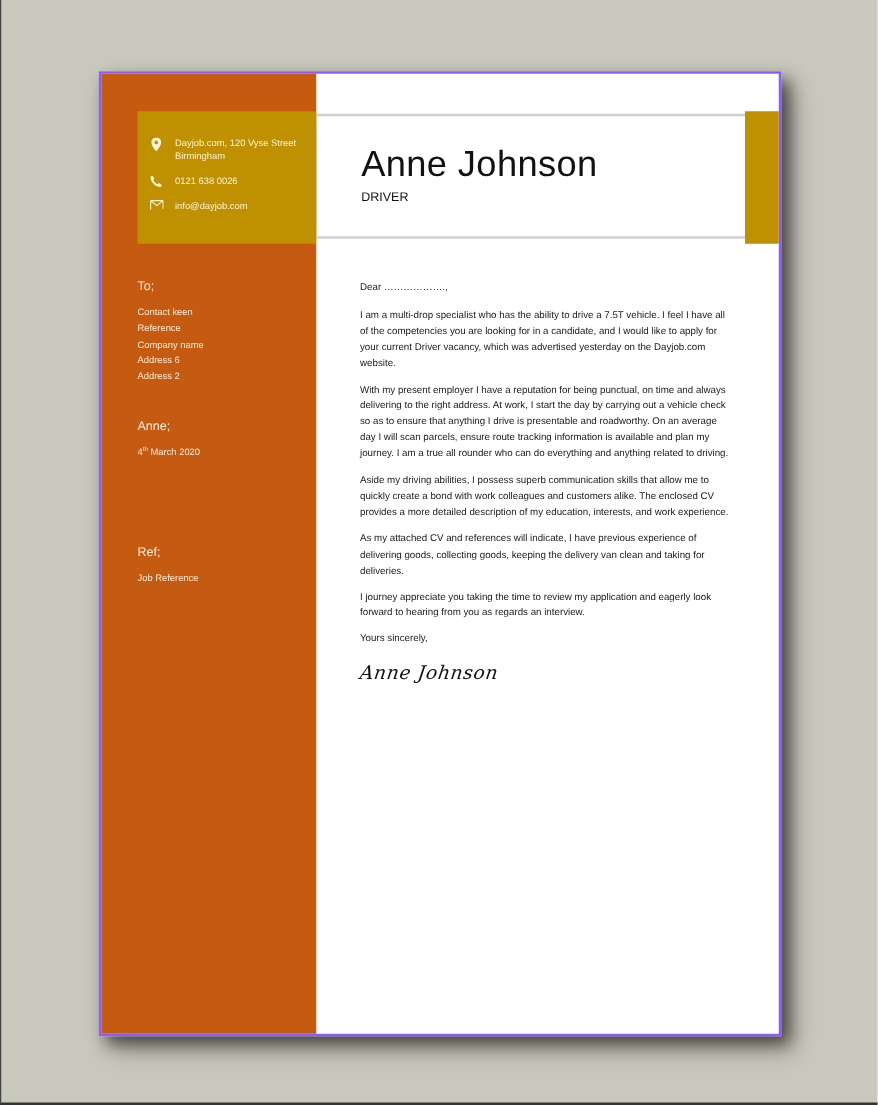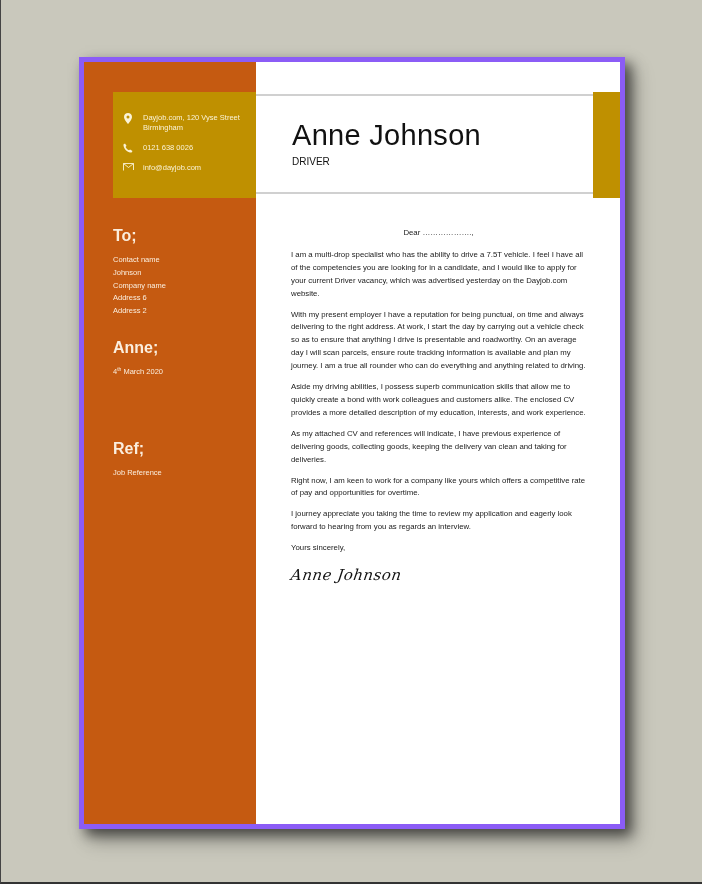"Dayjob.com, 120 Vyse Street Birmingham" .page { border: 5px solid #8b5cf6 -> 2px solid #8b5cf6 }
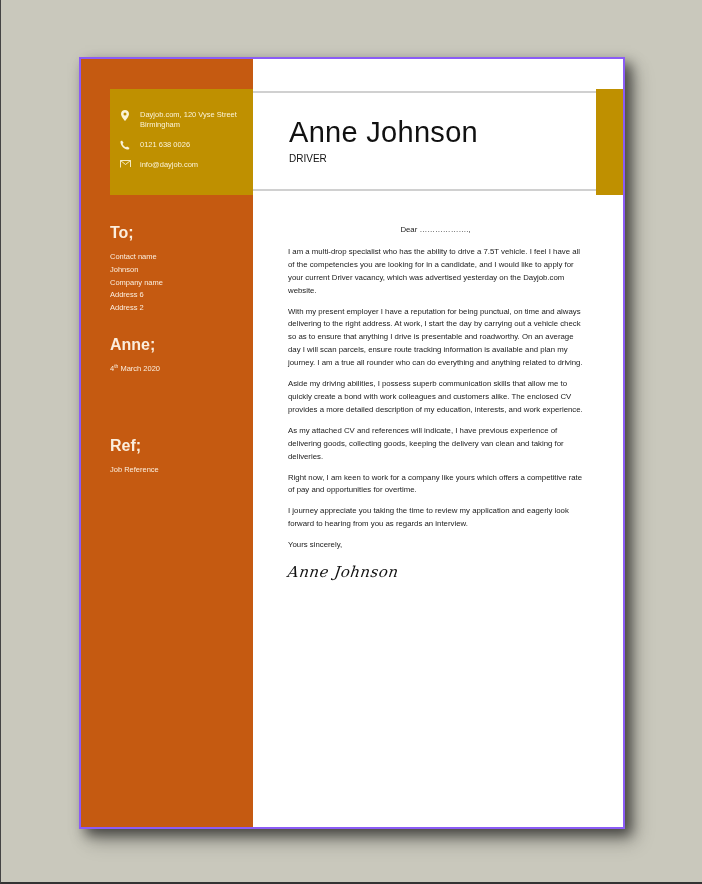"To;" .side-heading { font-size: 16px -> 10px; font-weight: bold -> normal }
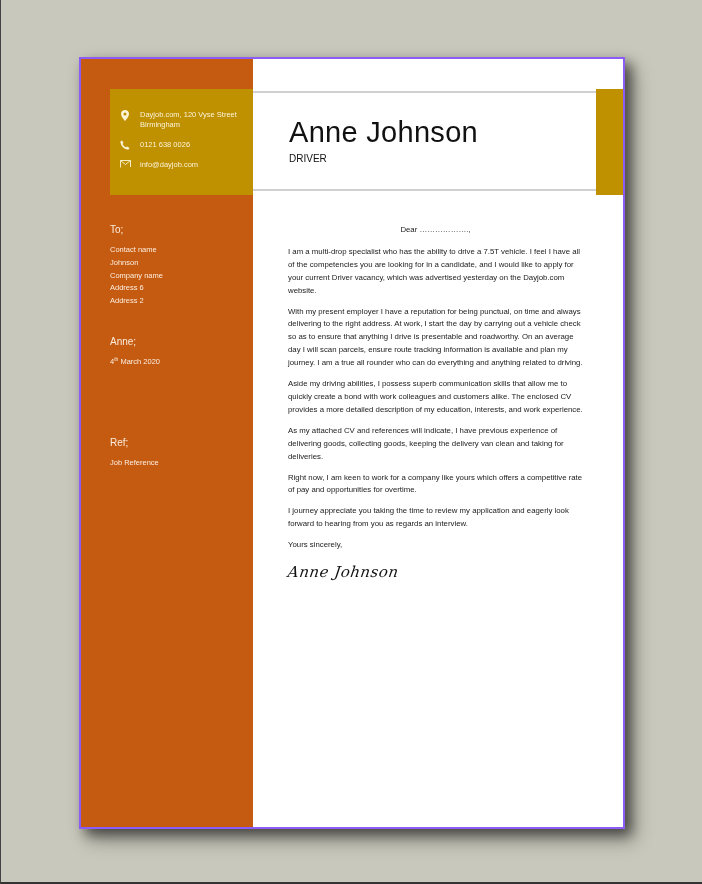"Dear ……………….," .letter .salutation { text-align: center -> none }
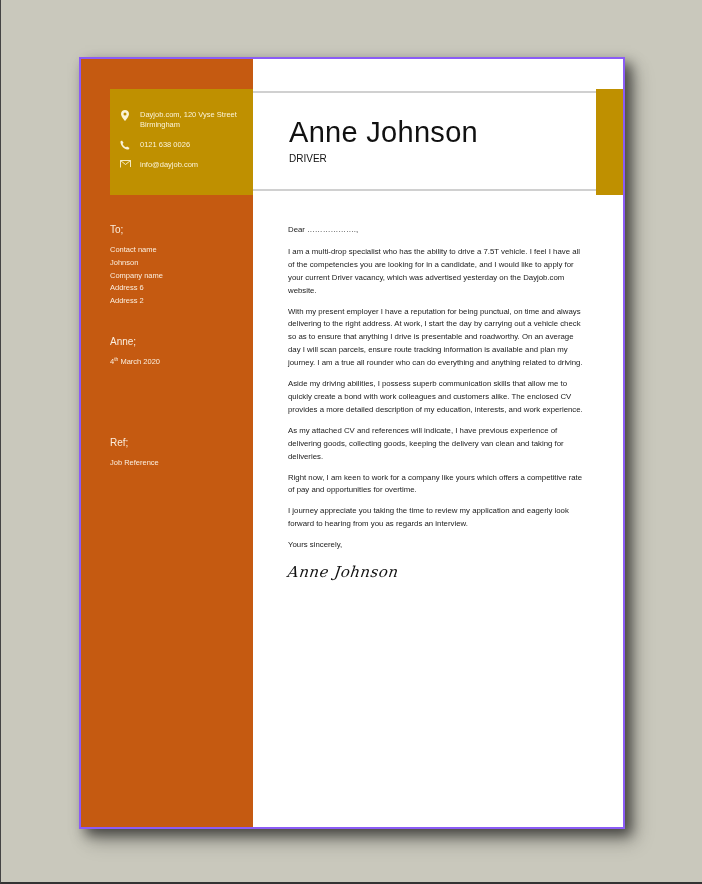"Contact name" div.side-line { text: name -> keen }
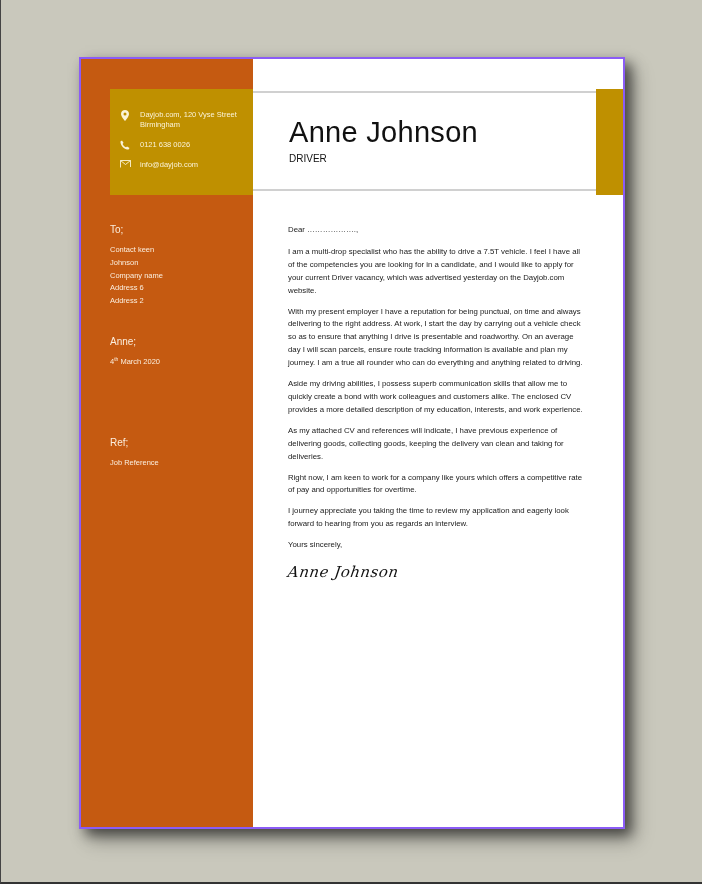"Johnson" div.side-line { text: Johnson -> Reference }
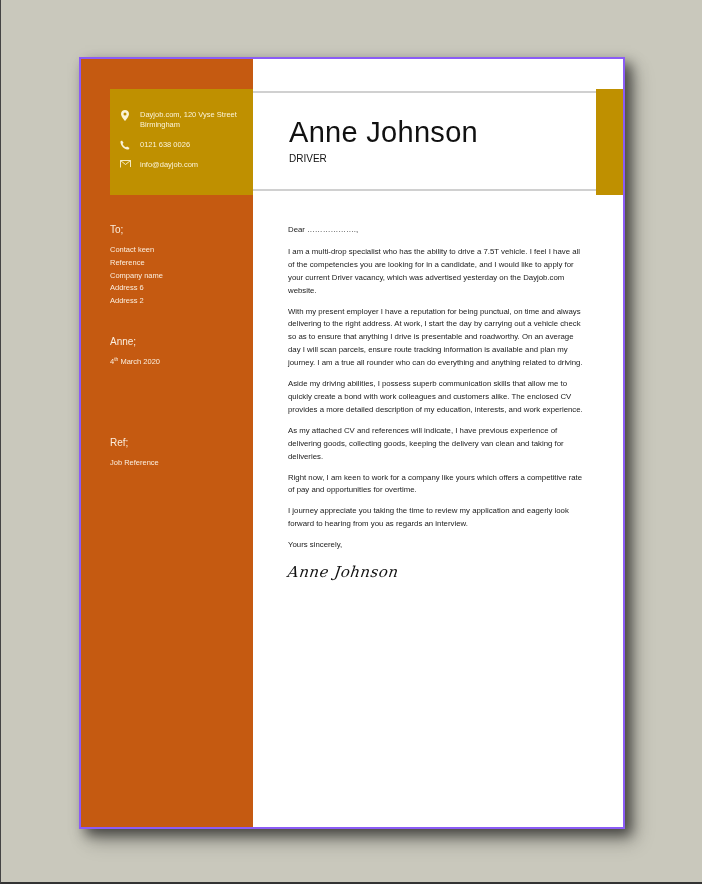"Right now, I am keen" p { html: <p>Right now, I am keen to work for a company like yours which offers a competitive rate of pay and opportunities for overtime.</p> -> none }
